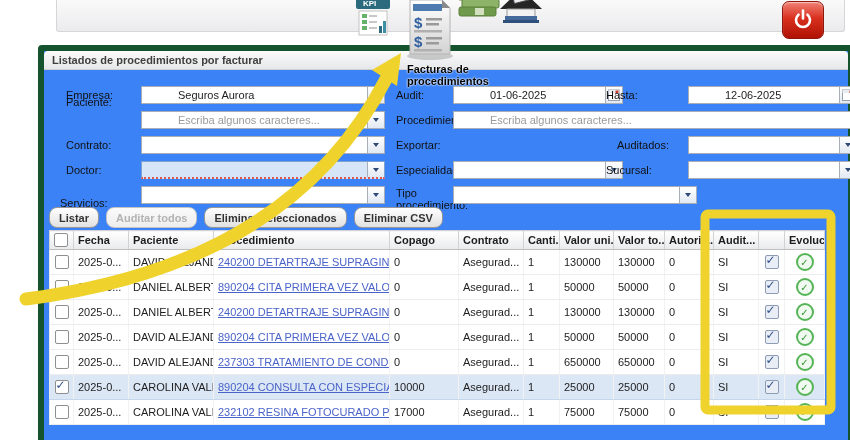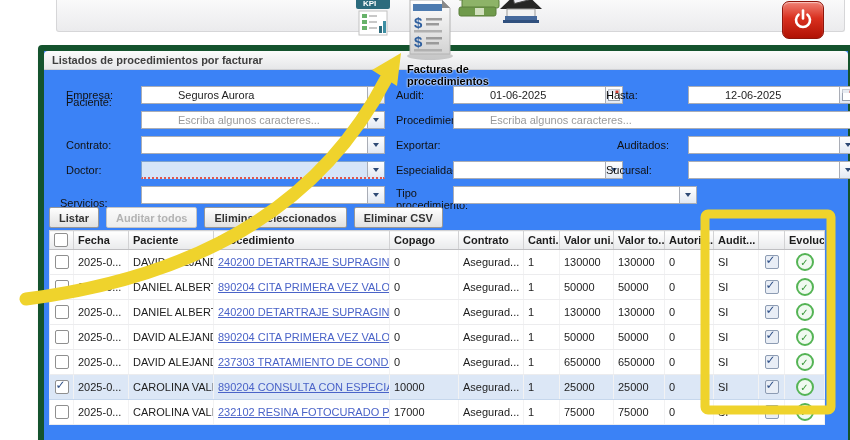"Listar" .btn { border-radius: 2px -> 8px }
